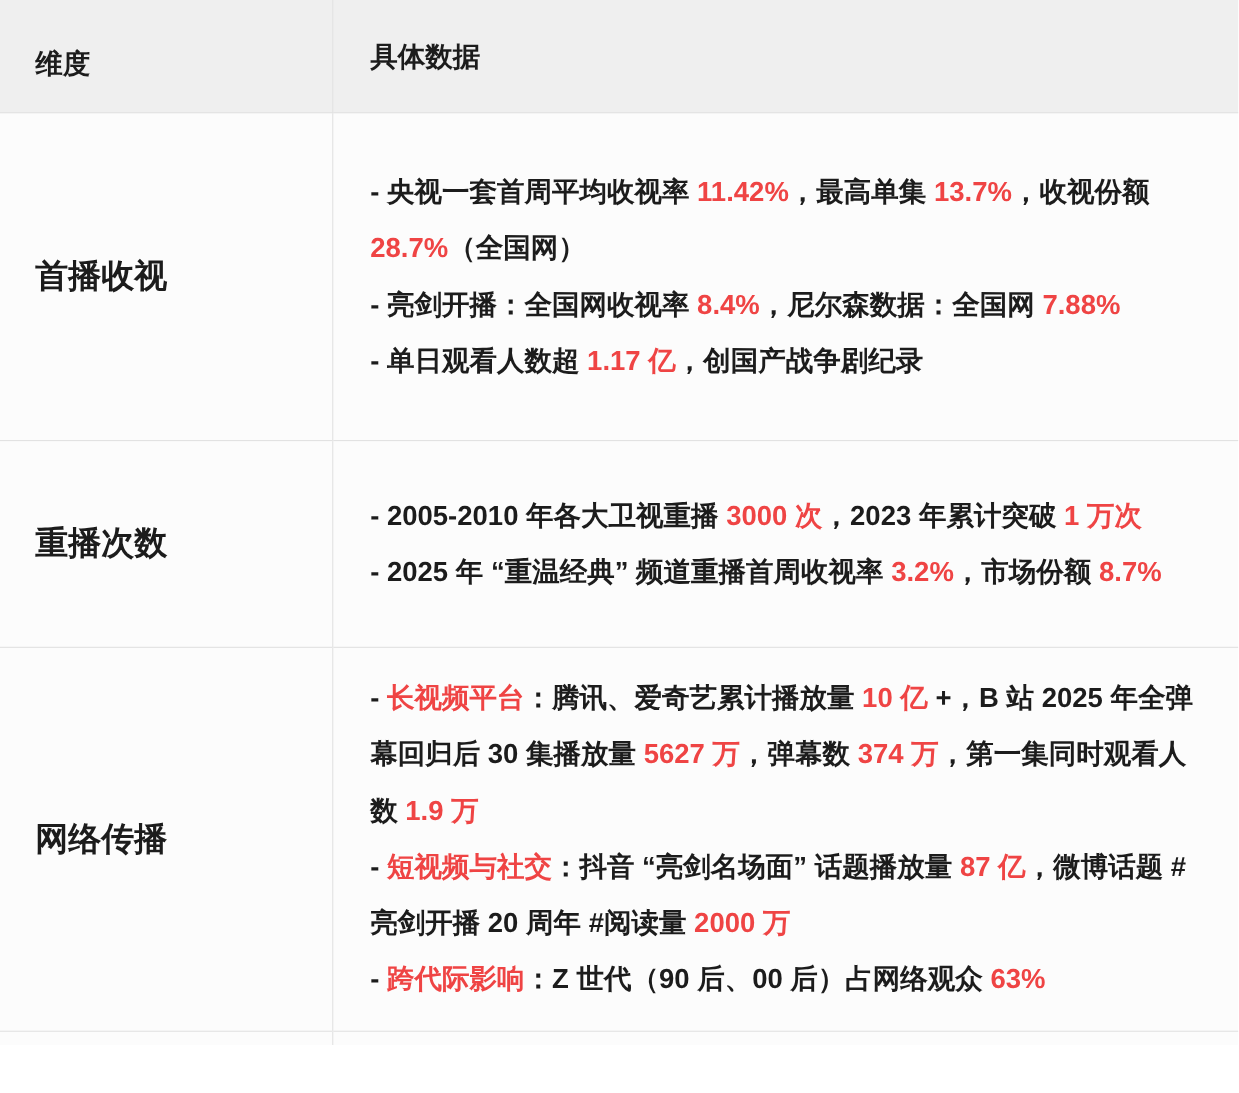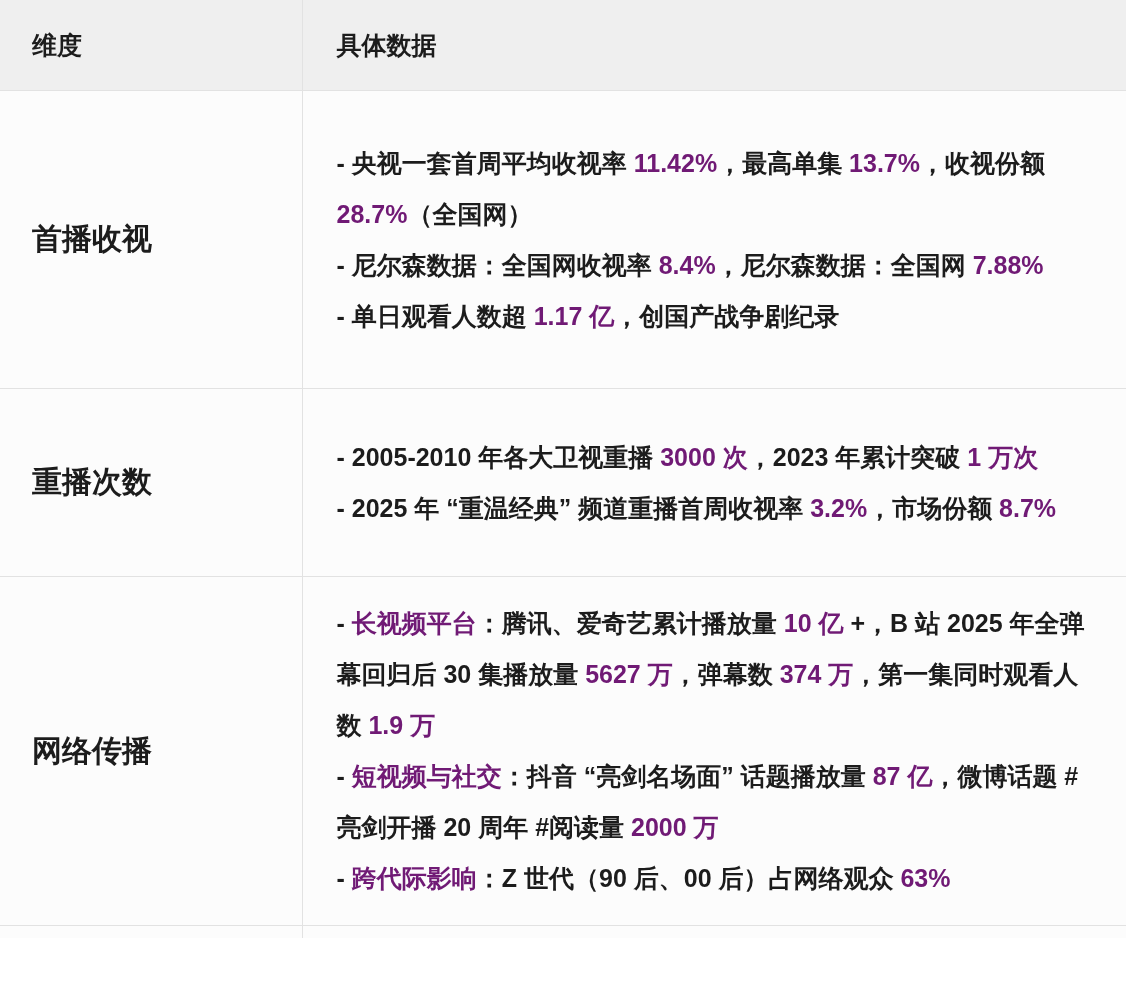"维度" th.h-dim { padding: 0 10px 0 32px -> 12px 10px 0 32px }
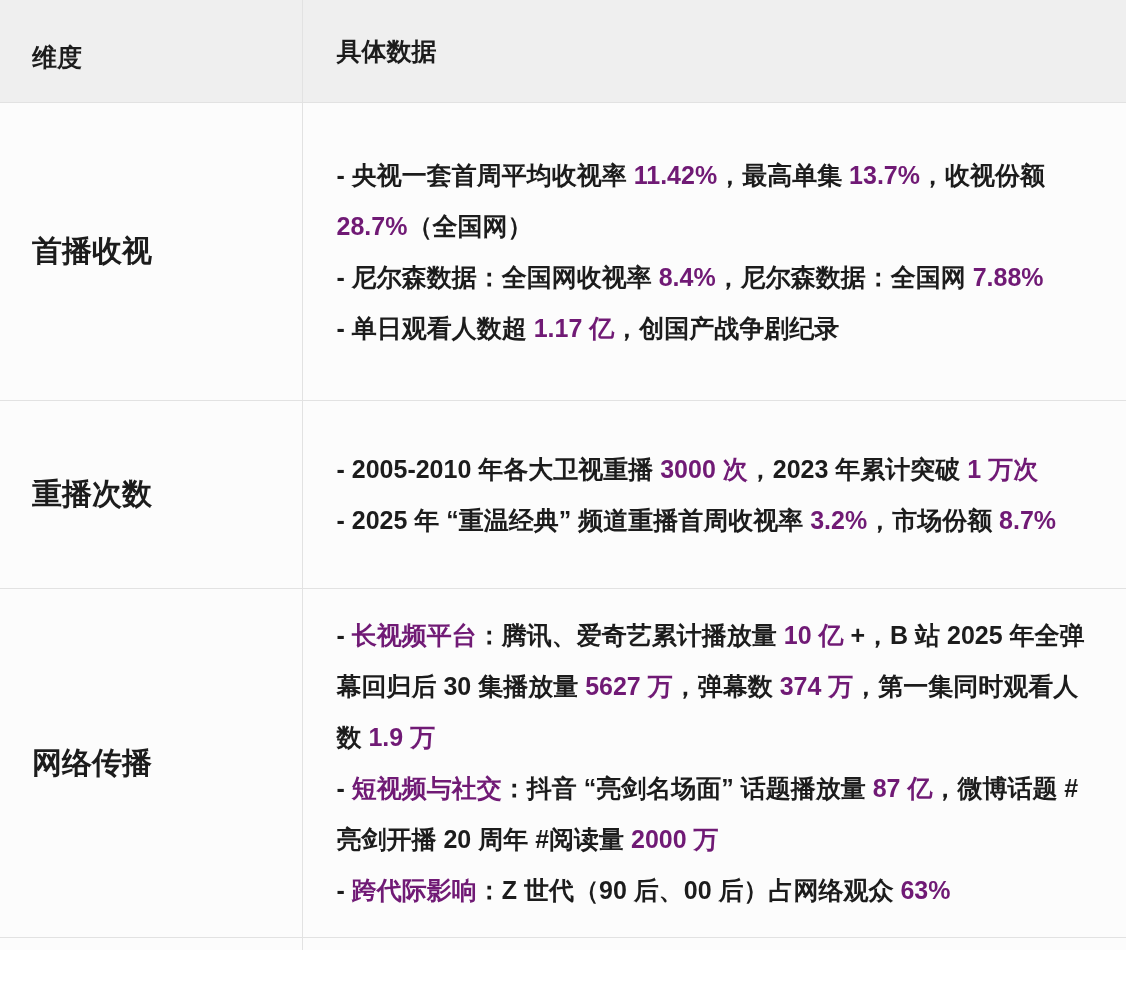"11.42%" .seg.bold { color: #701a75 -> #ef4444 }
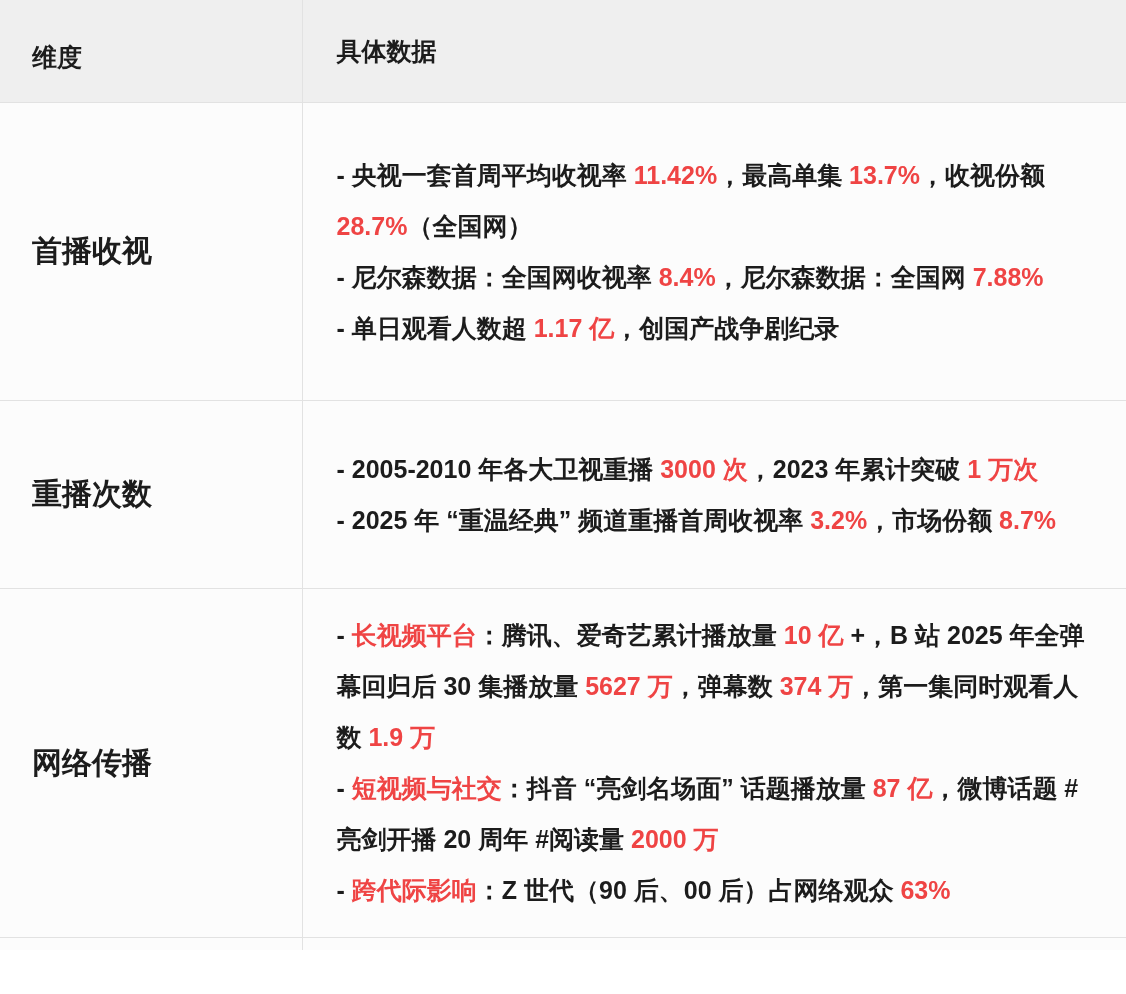"- 尼尔森数据：全国网收视率" span.seg { text: 尼尔森数据 -> 亮剑开播 }
